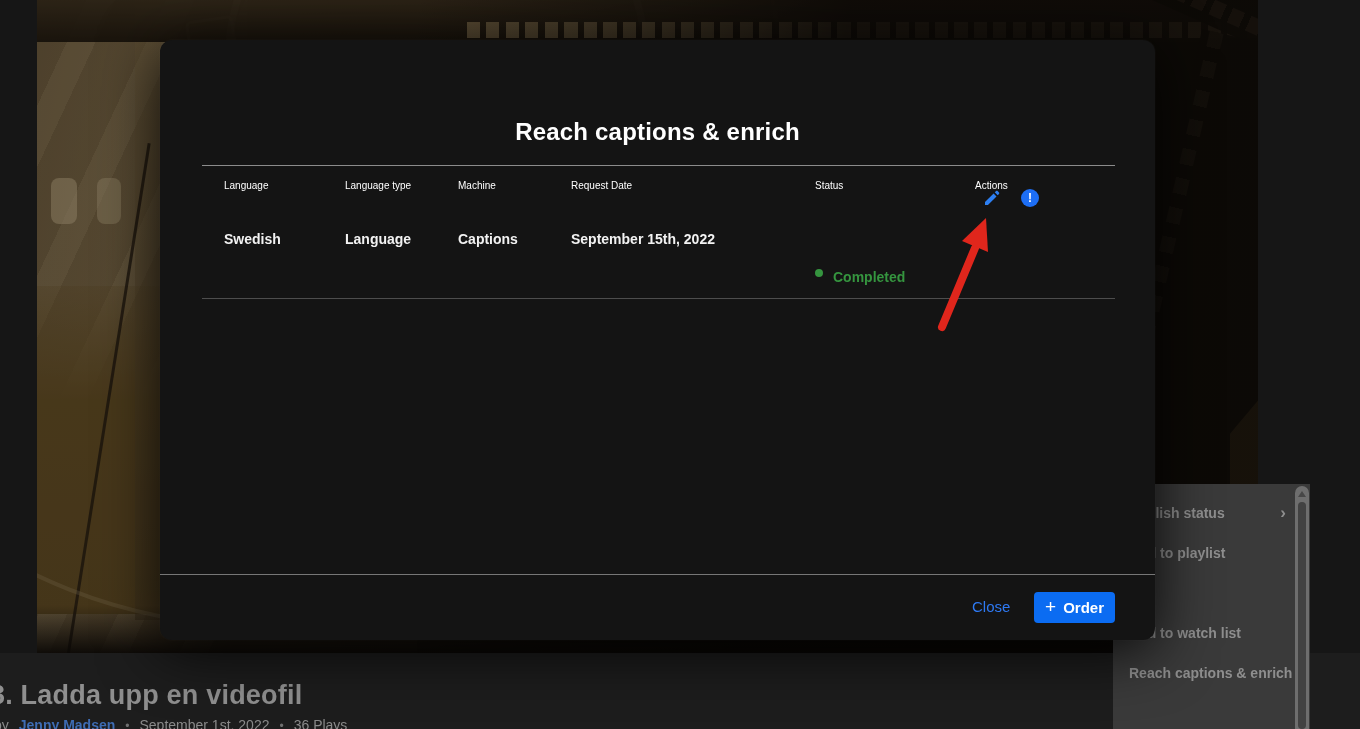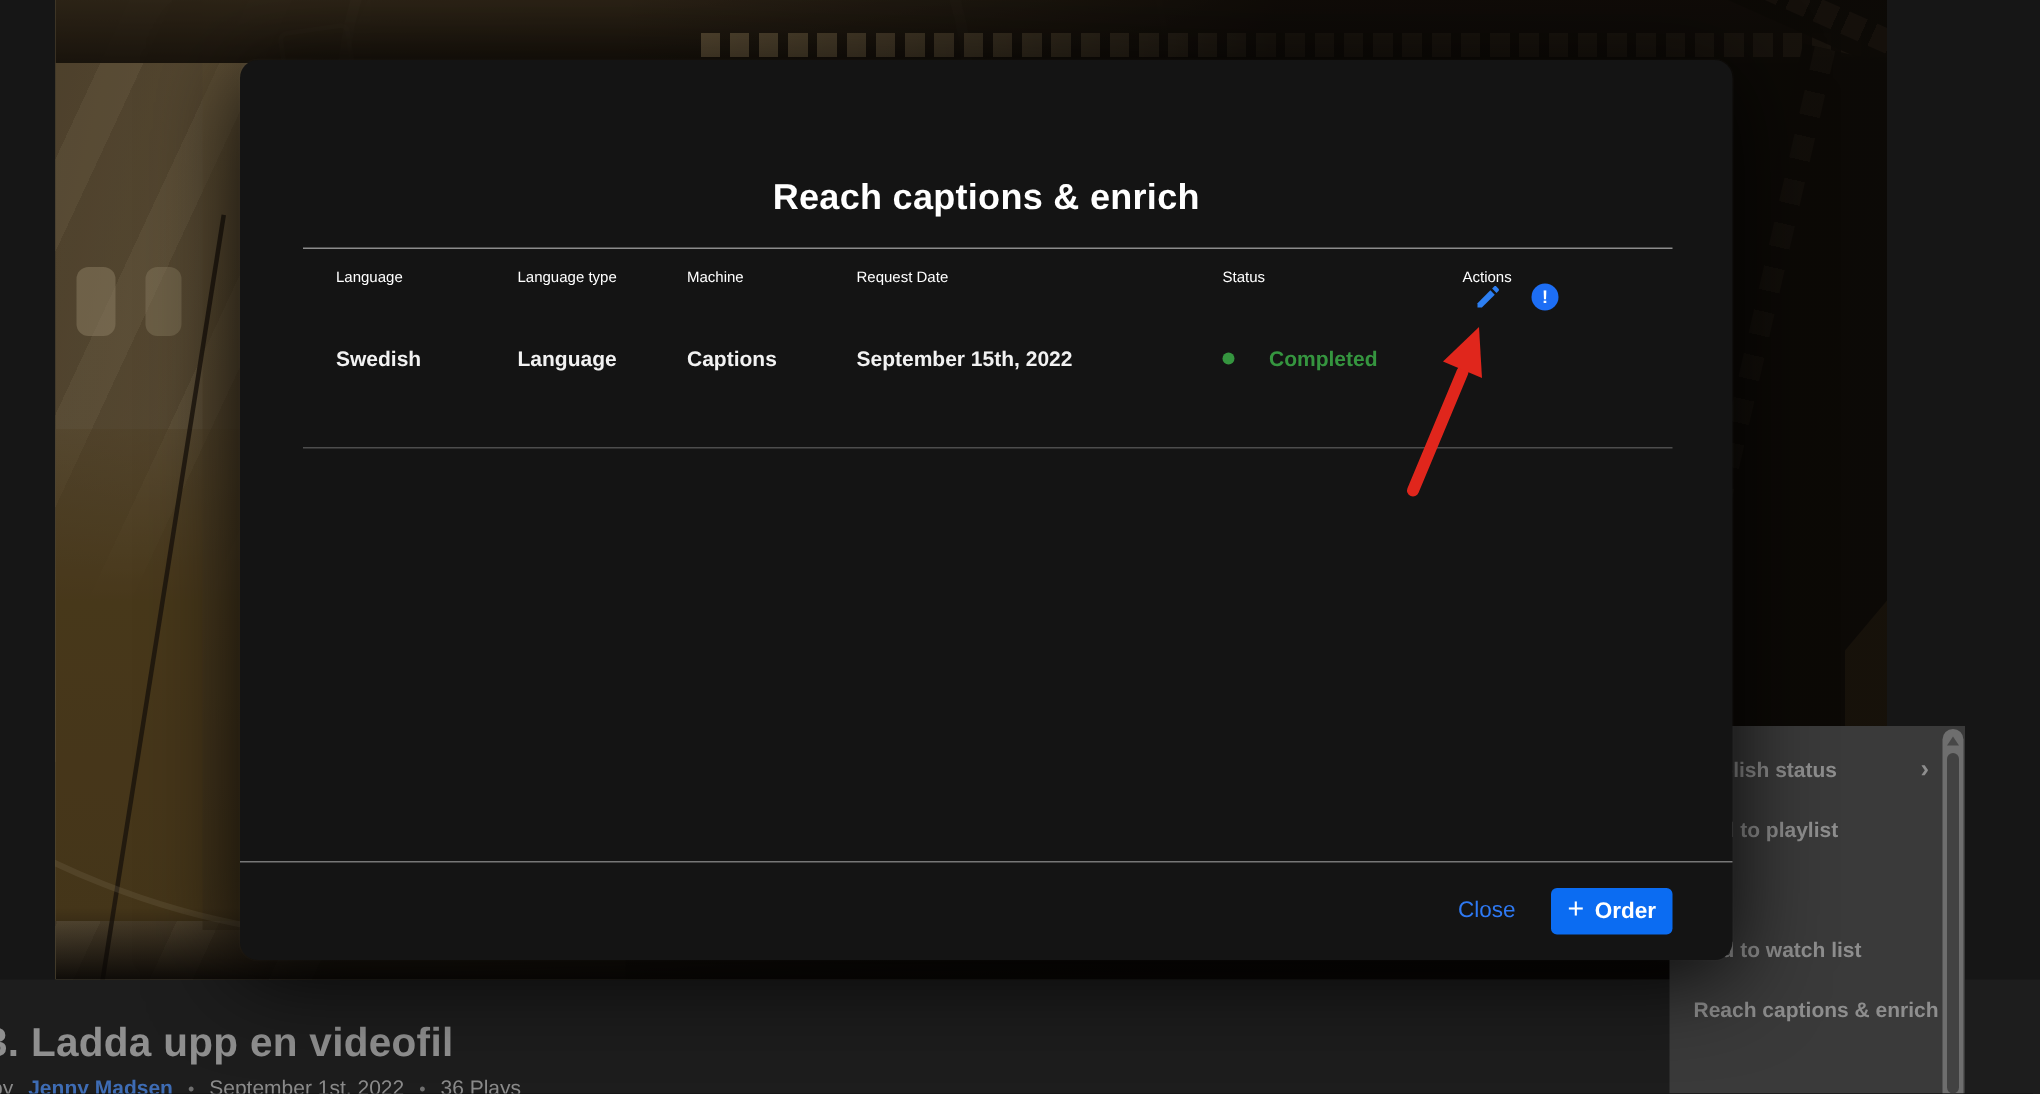"Completed" .status-cell { align-items: center -> none; gap: 23px -> 10px; margin-top: none -> 38px }
